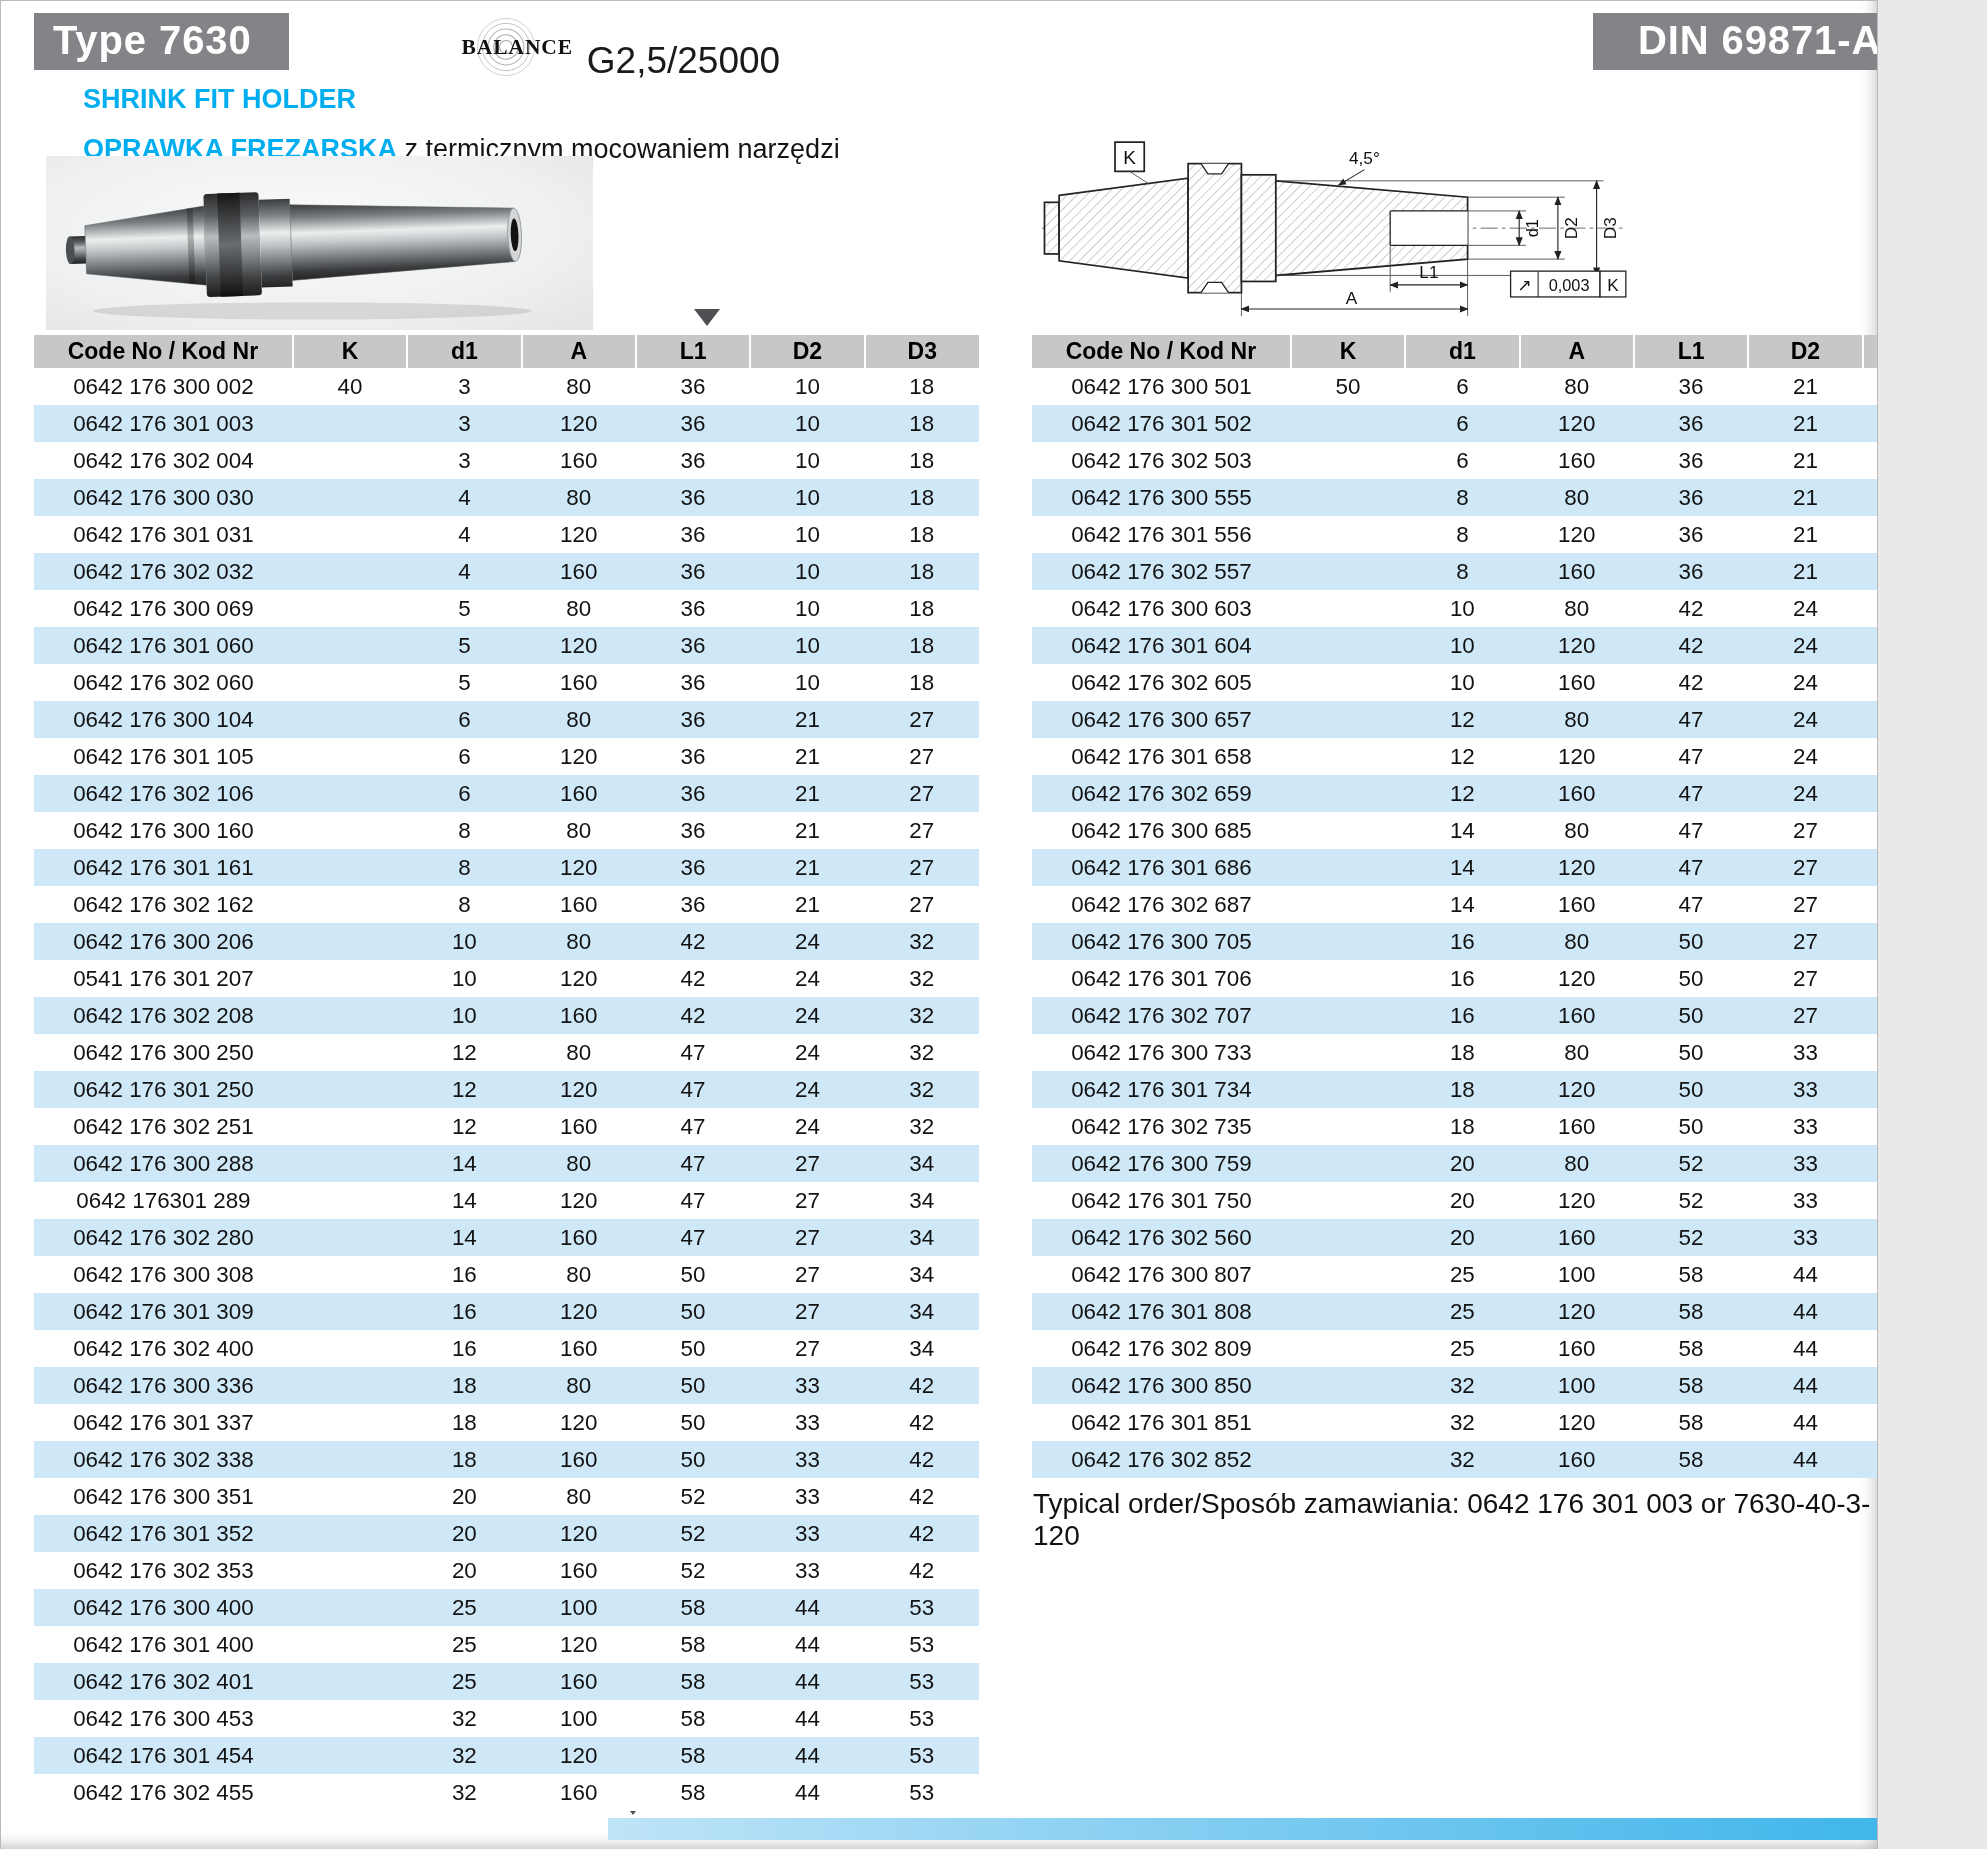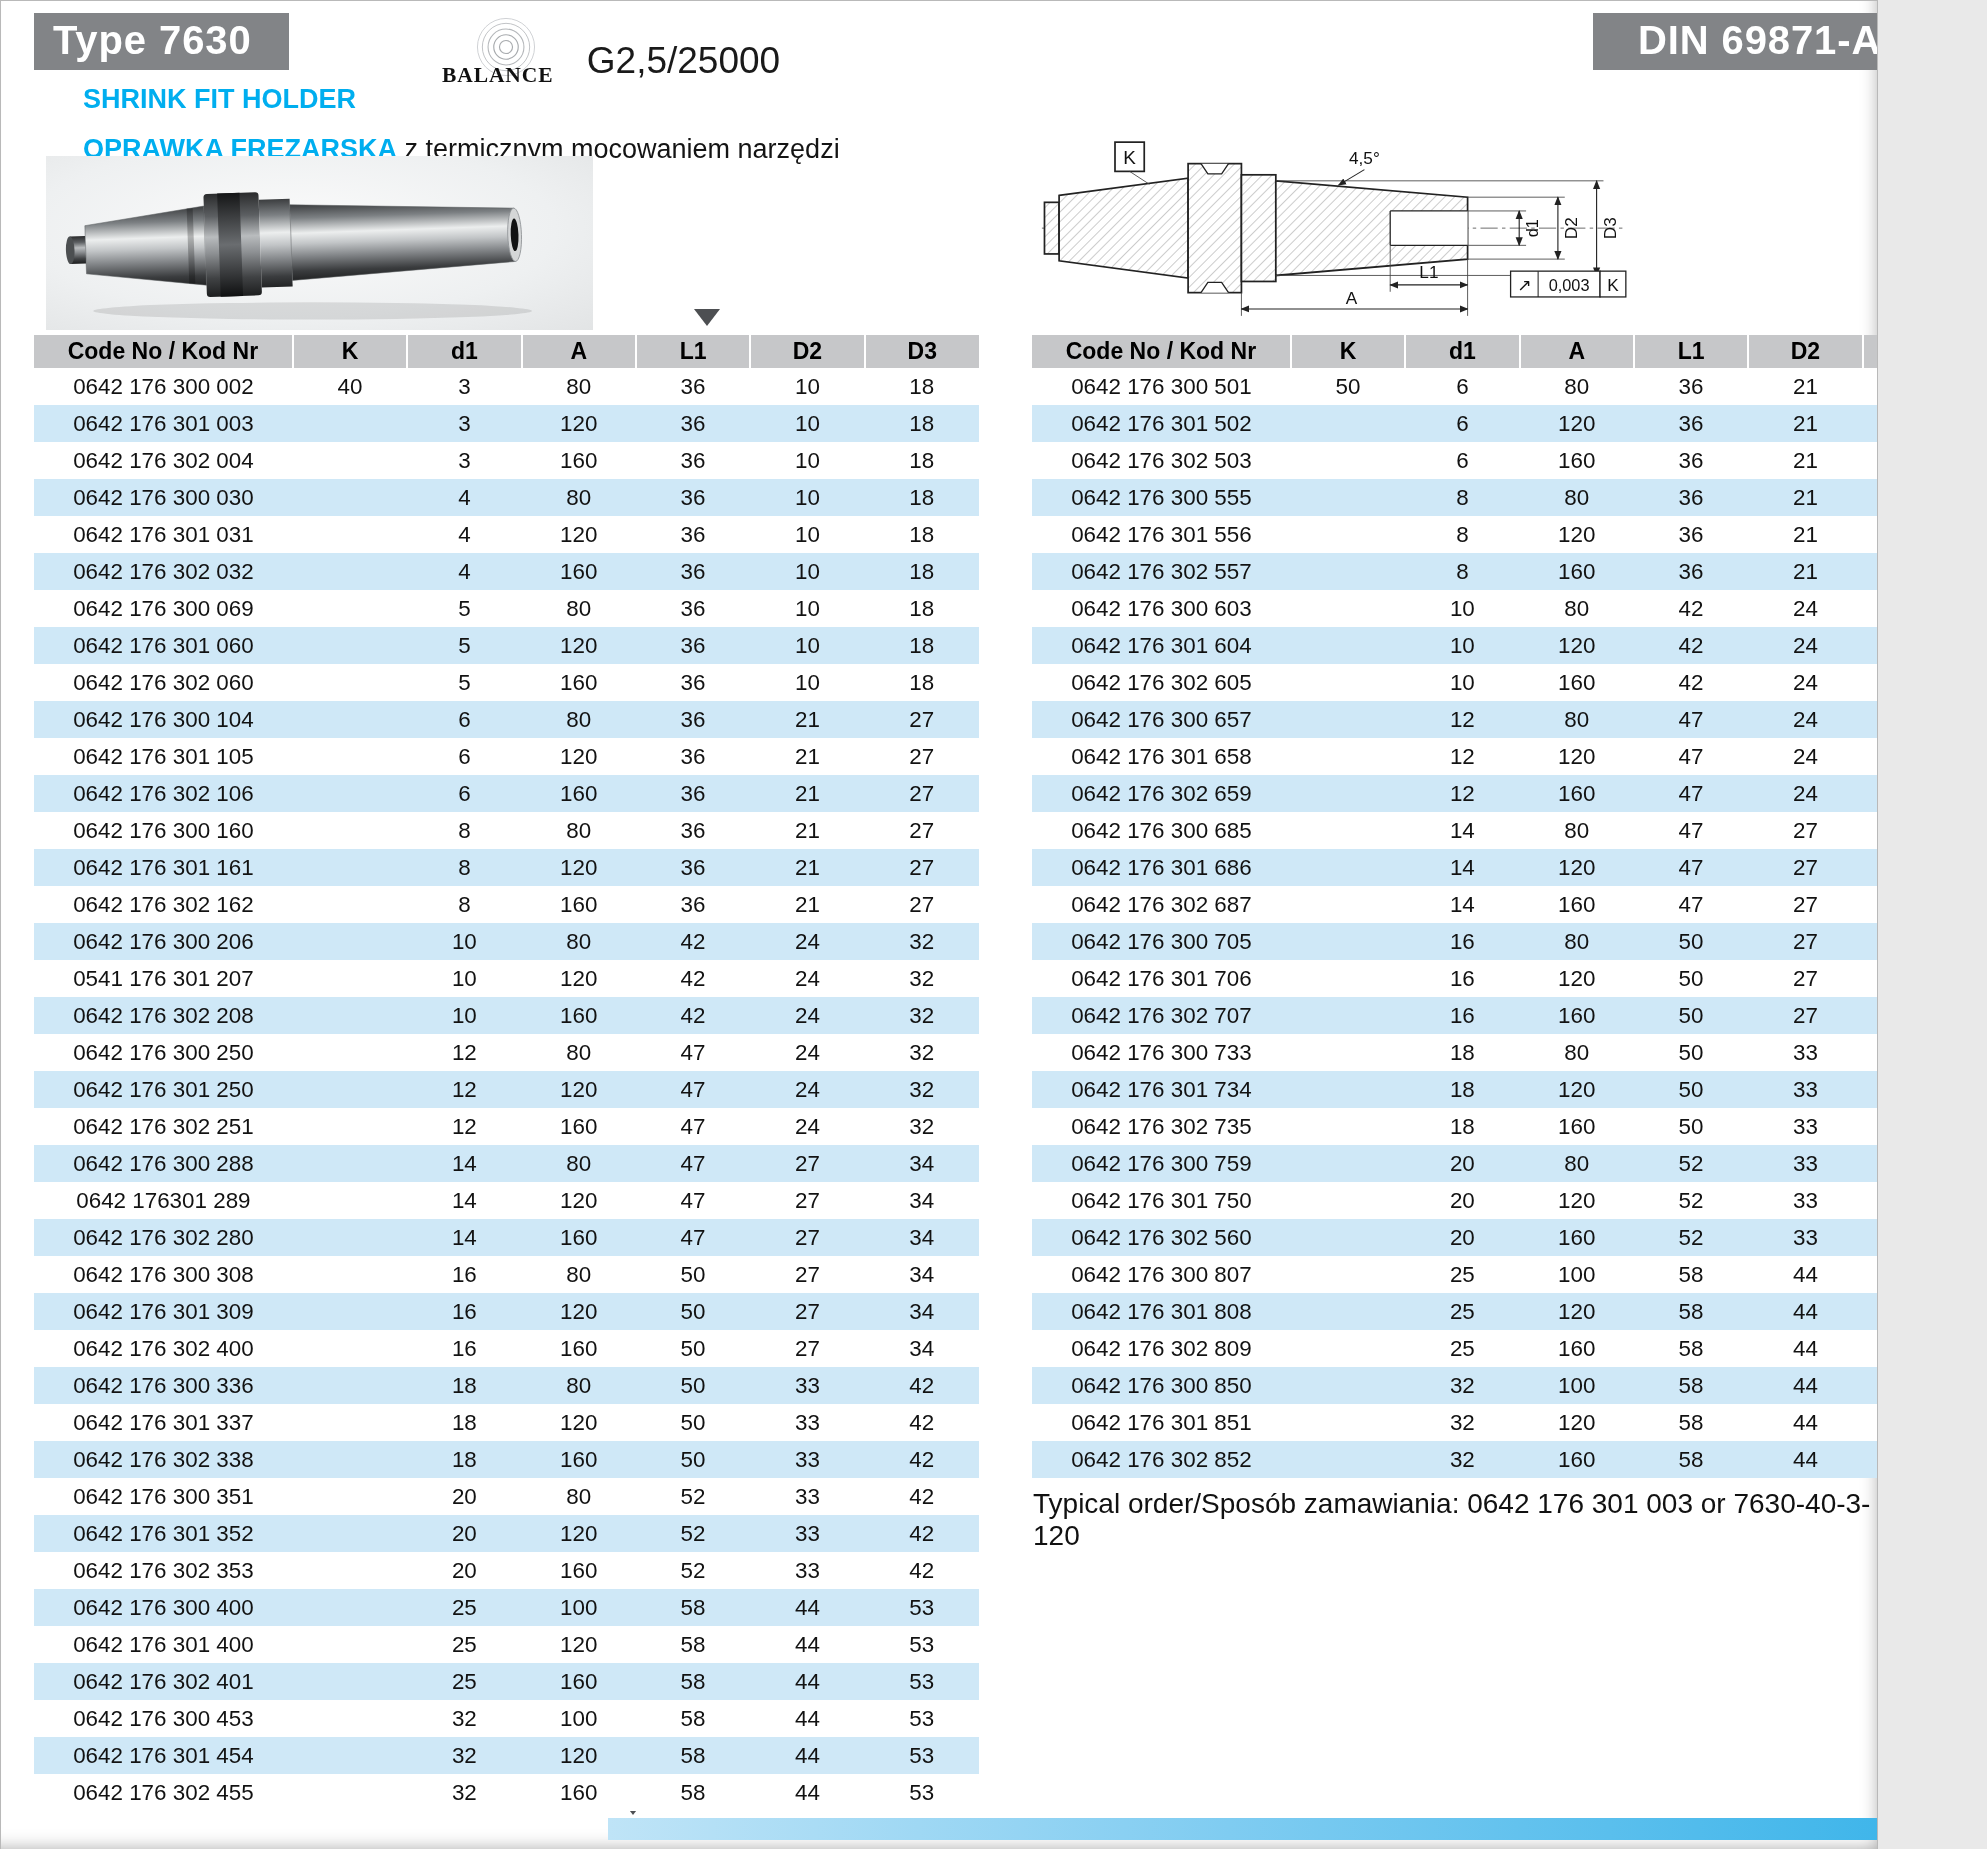"BALANCE" .balance-word { margin-top: 28px -> none; text-align: left -> right }
